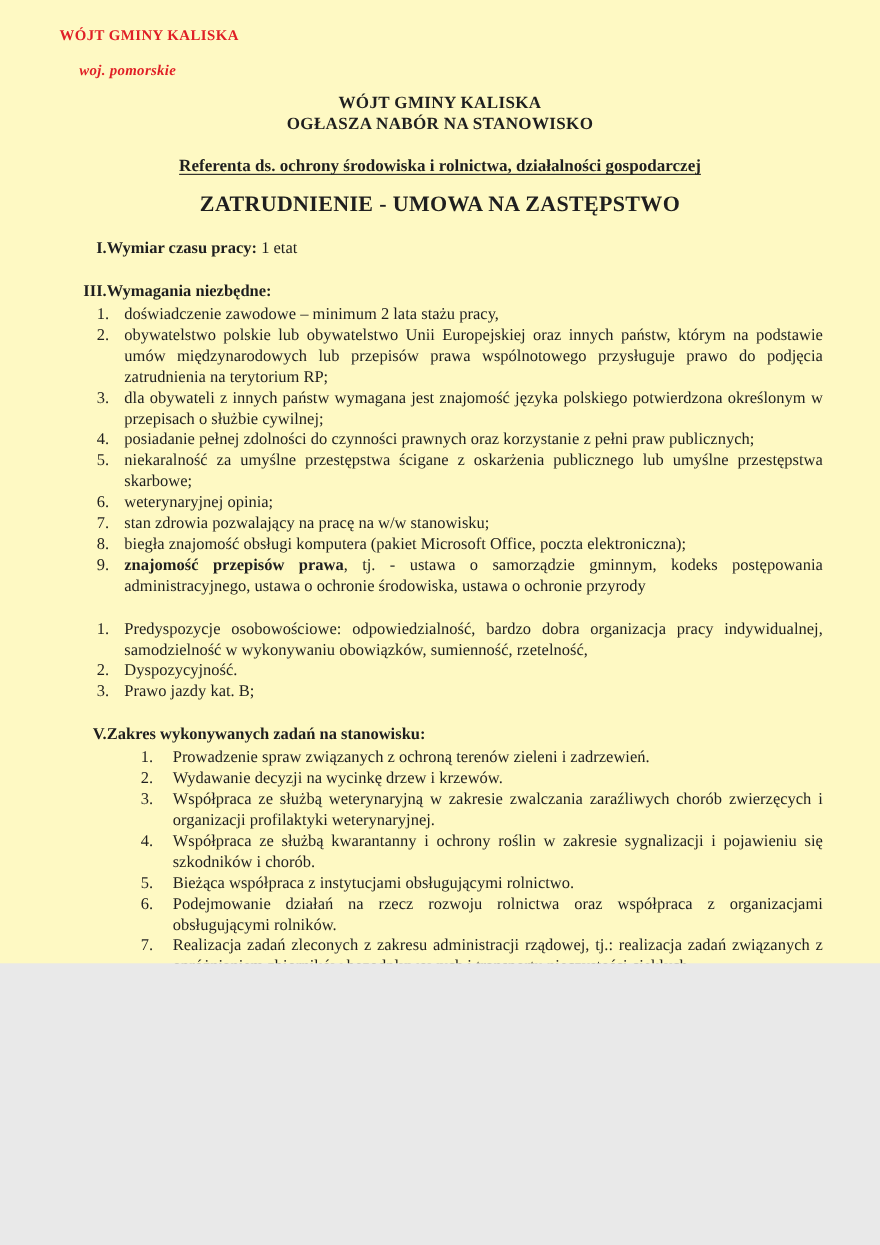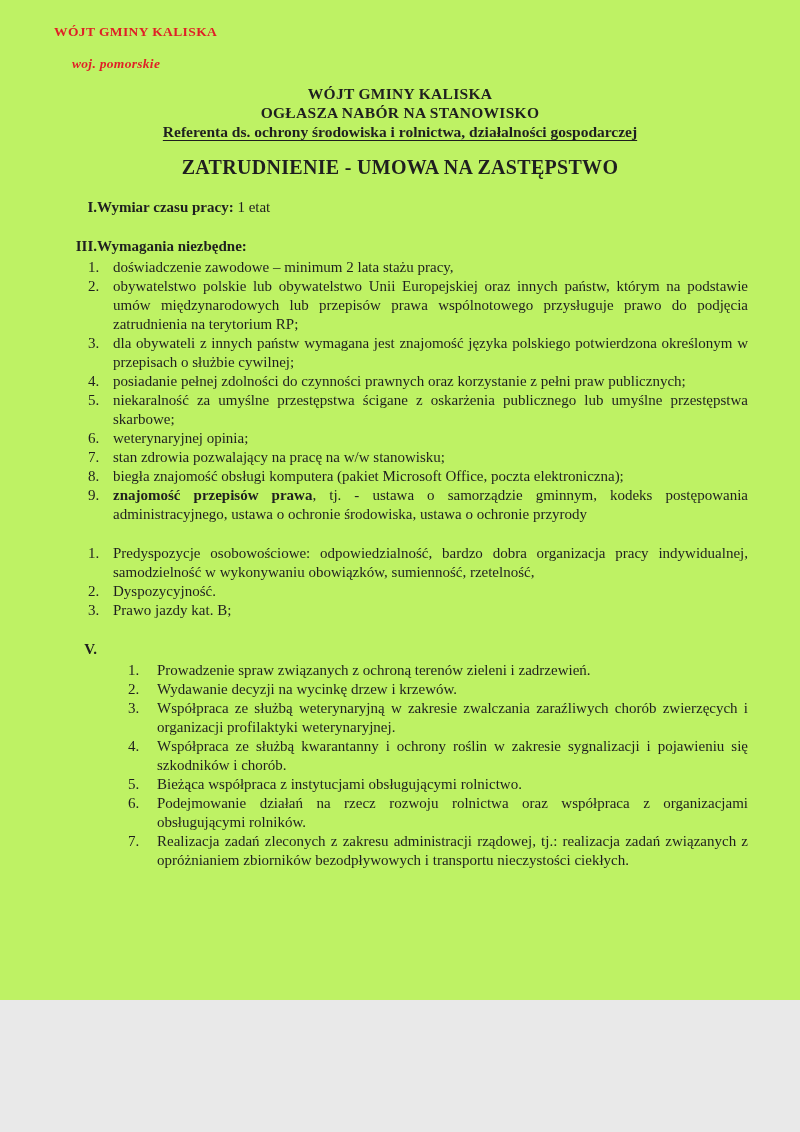"WÓJT GMINY KALISKA" .page { background: #bef264 -> #fef9c3; height: 1000px -> 876px }
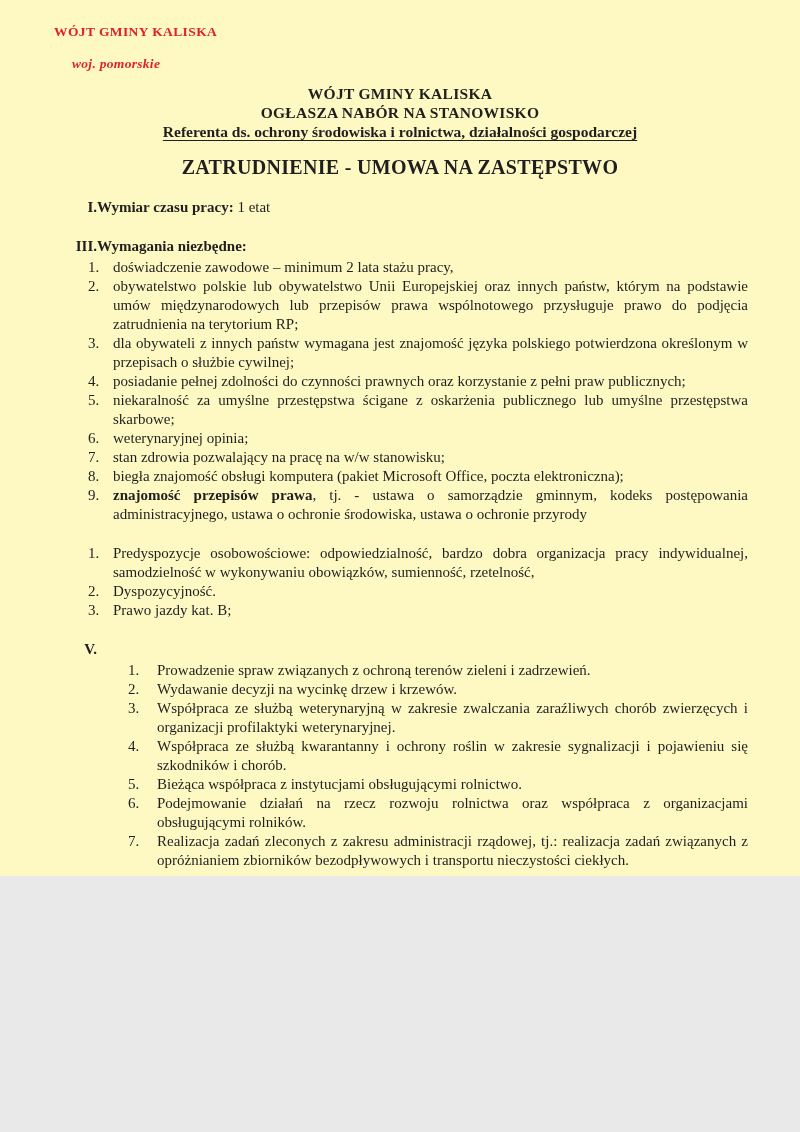"Referenta ds. ochrony środowiska i" .position-line { margin-top: none -> 19px }
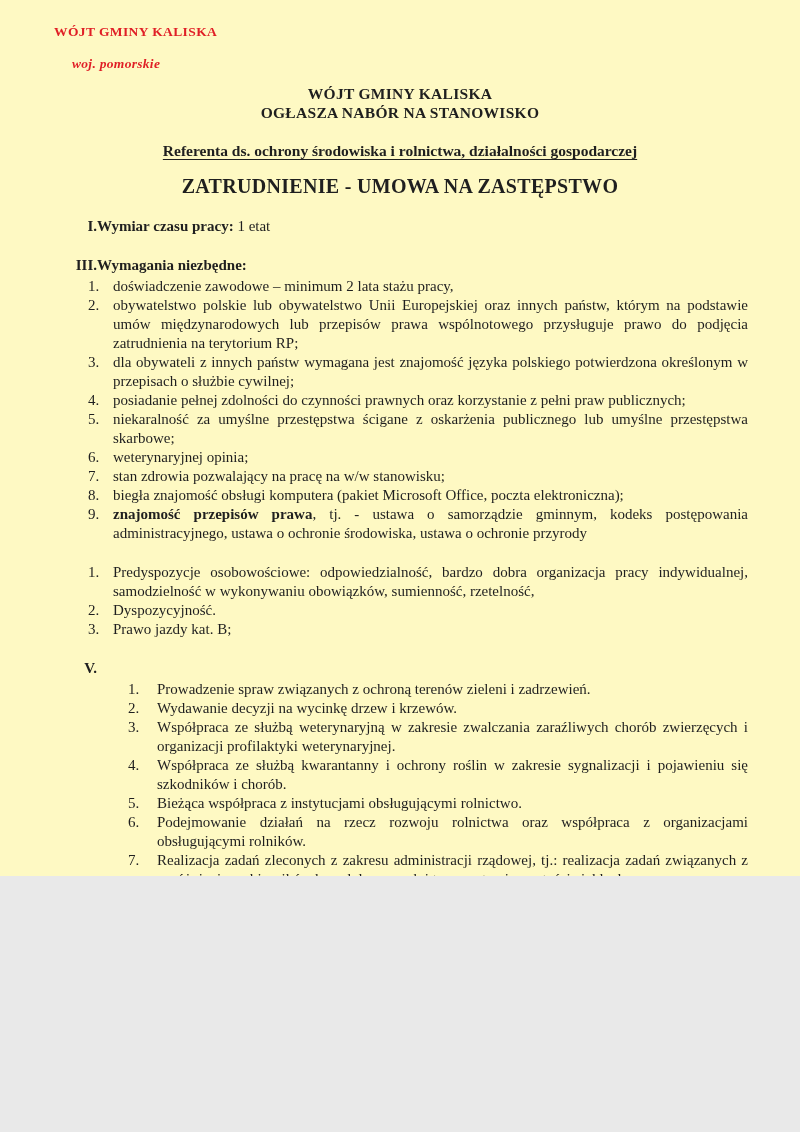"Zakres wykonywanych zadań na stanowisku:" span.sec-heading { html: none -> <span>Zakres wykonywanych zadań na stanowisku:</span> }
